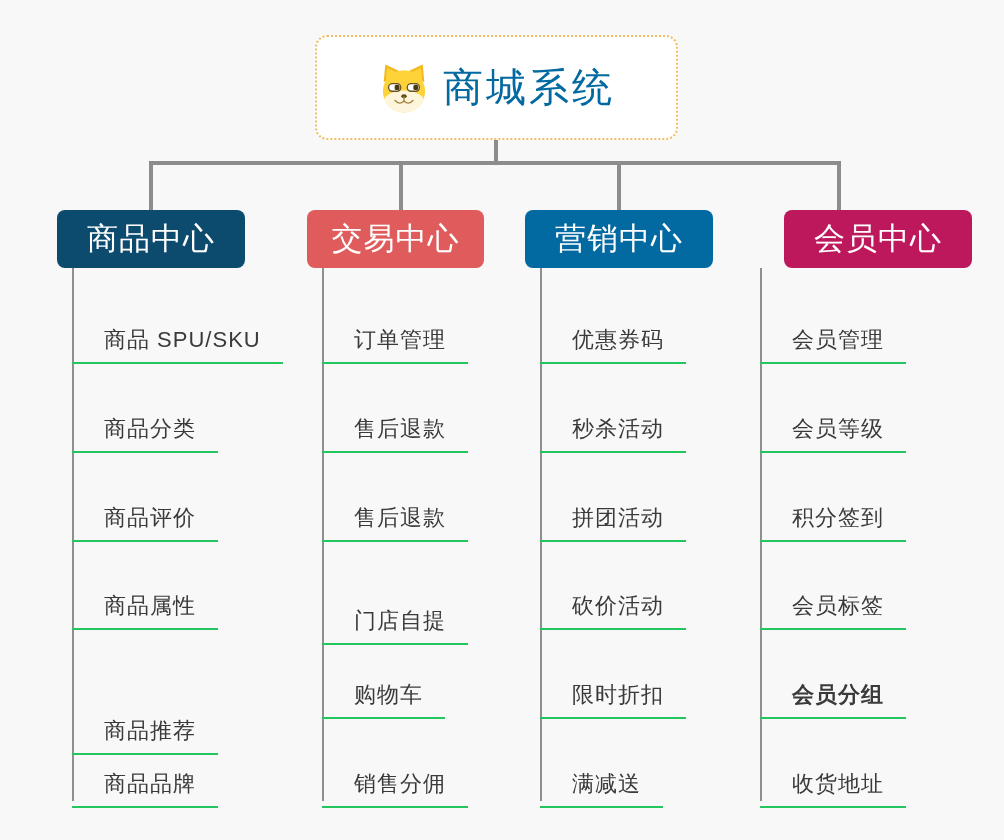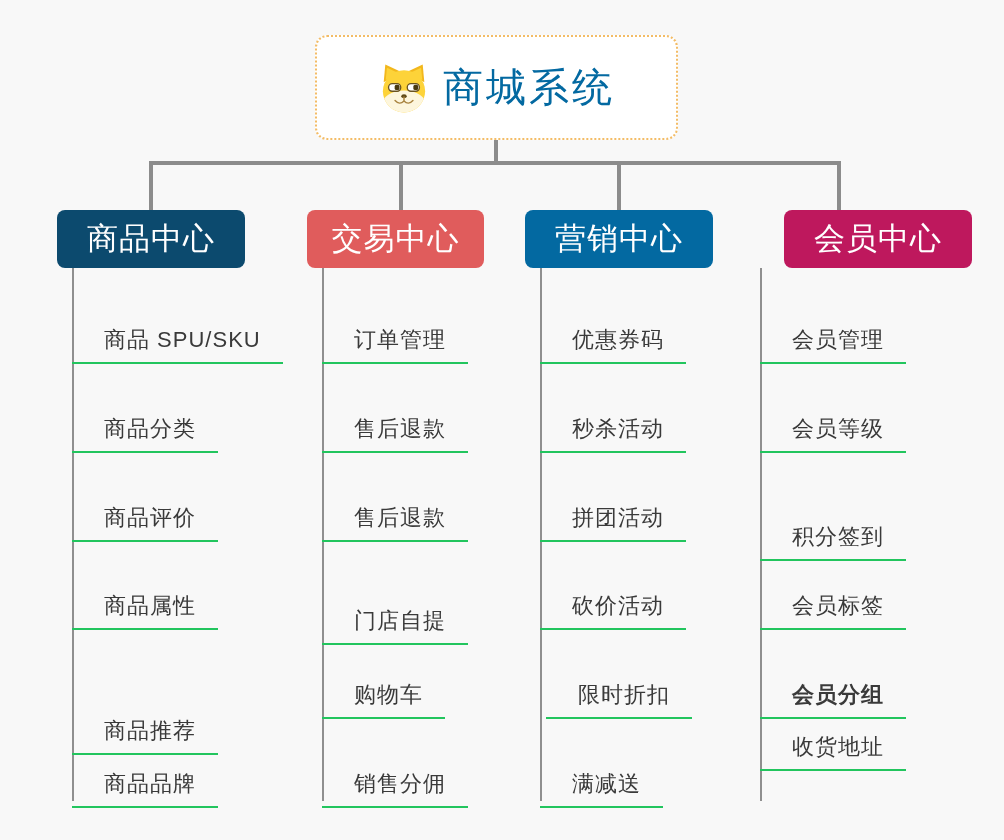"积分签到" div.leaf-node { top: 512px -> 493px }
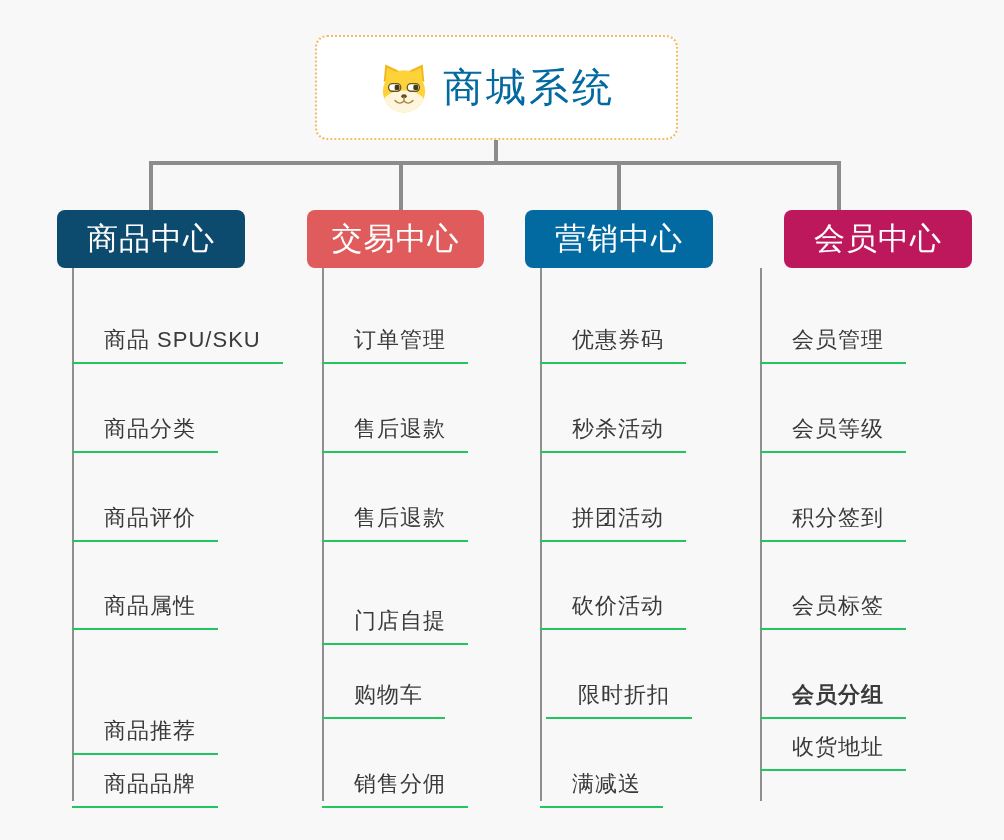"限时折扣" div.leaf-node { margin-left: 6px -> none }
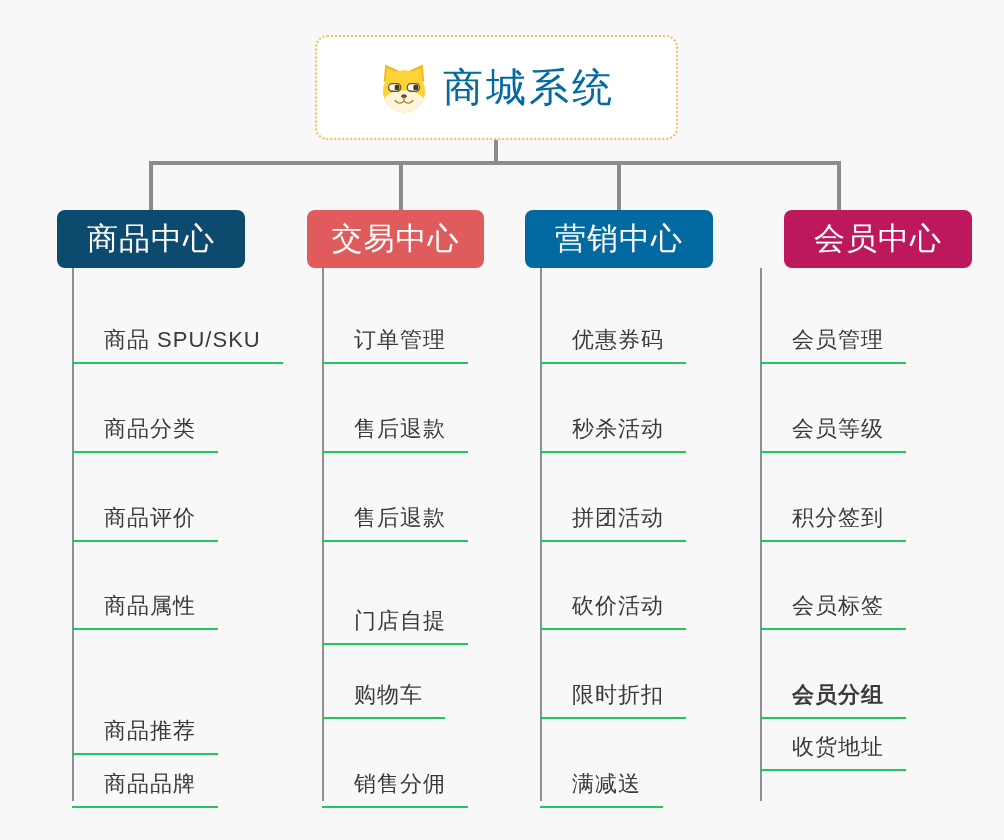"收货地址" div.leaf-node { top: 722px -> 759px }
